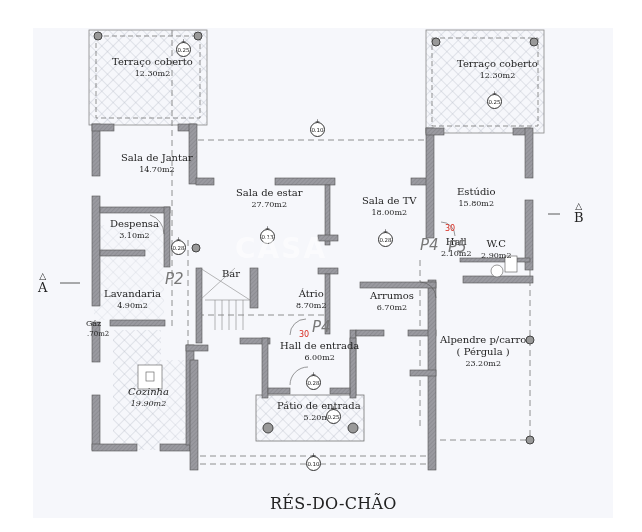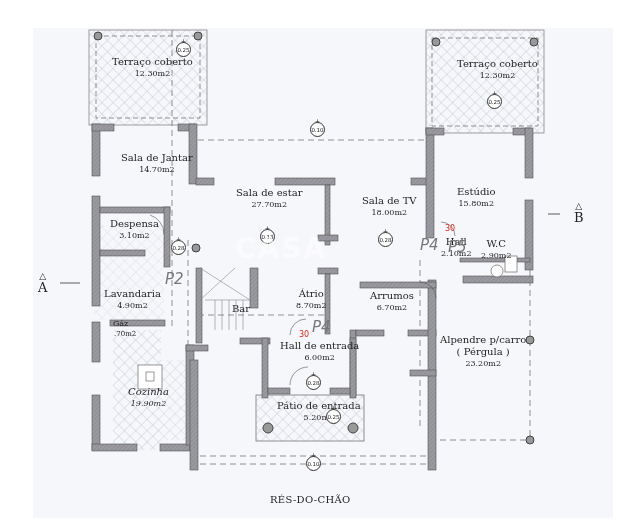"Bar" div.lbl { left: 232px -> 222px; margin-top: 35px -> none }
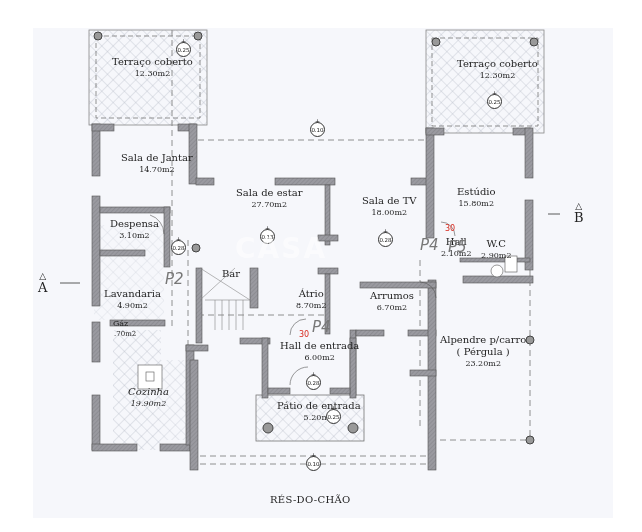"Gáz" div.lbl { left: 105px -> 78px }
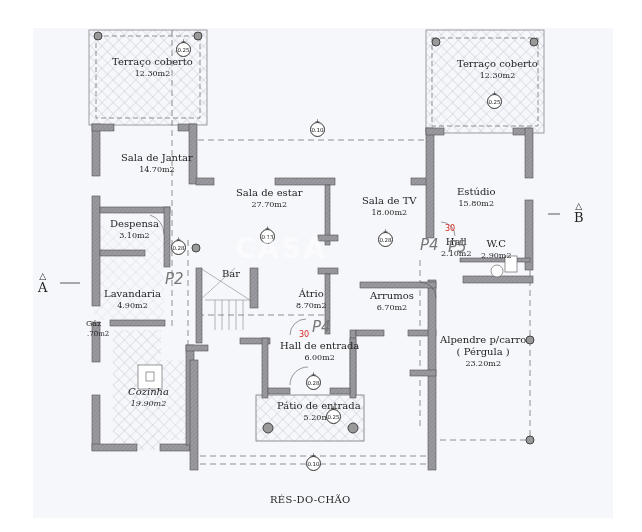"RÉS-DO-CHÃO" .title { font-size: 10px -> 16px }
